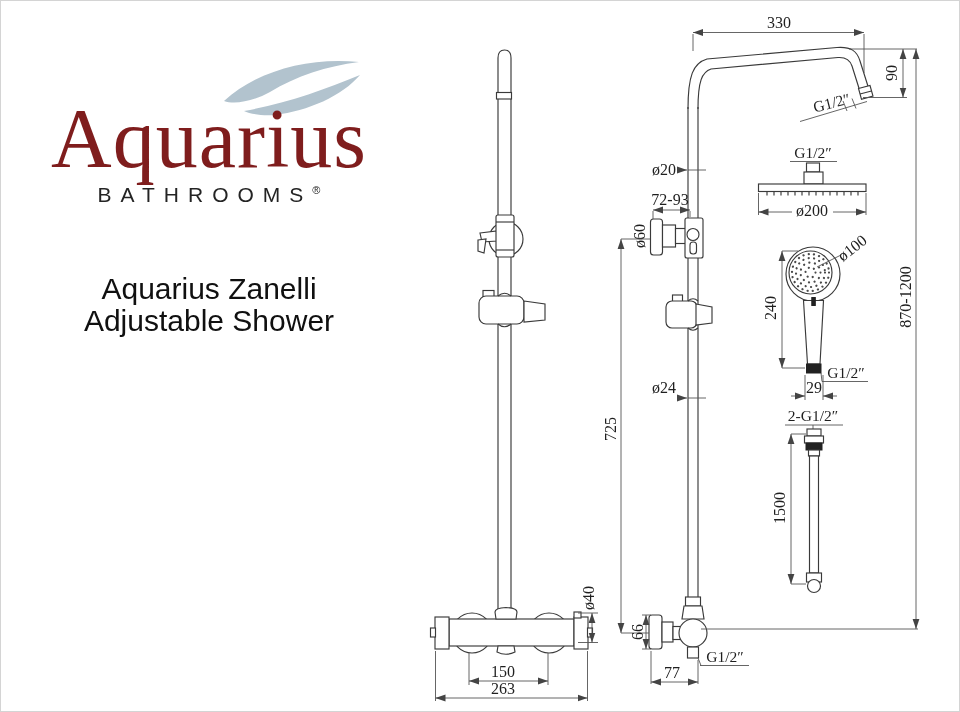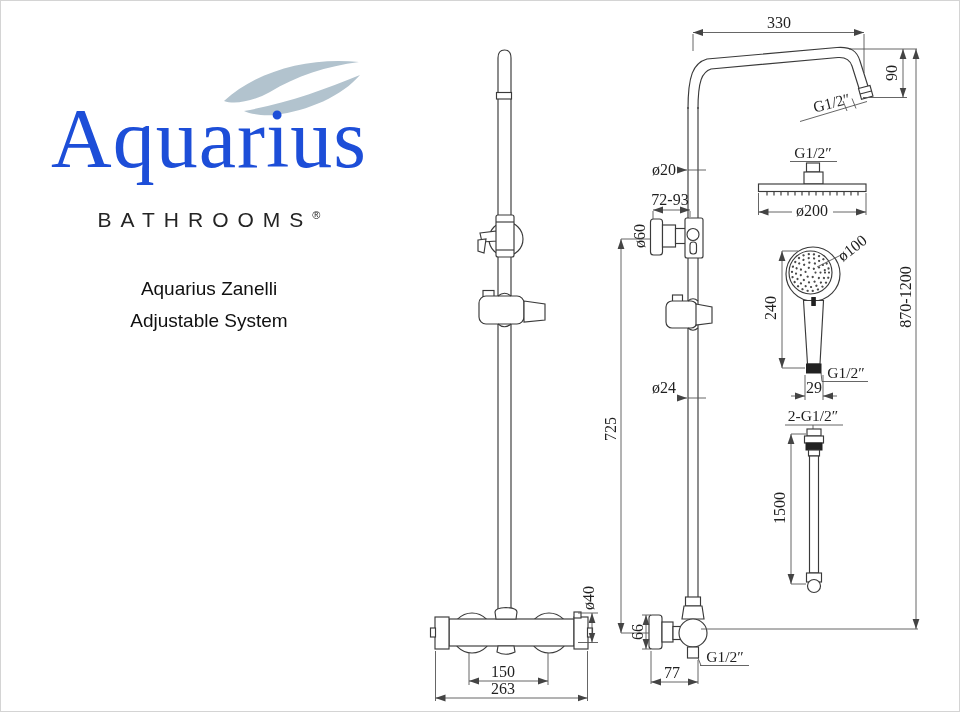"Aquarius" #brand { color: #1d4ed8 -> #7f1d1d }
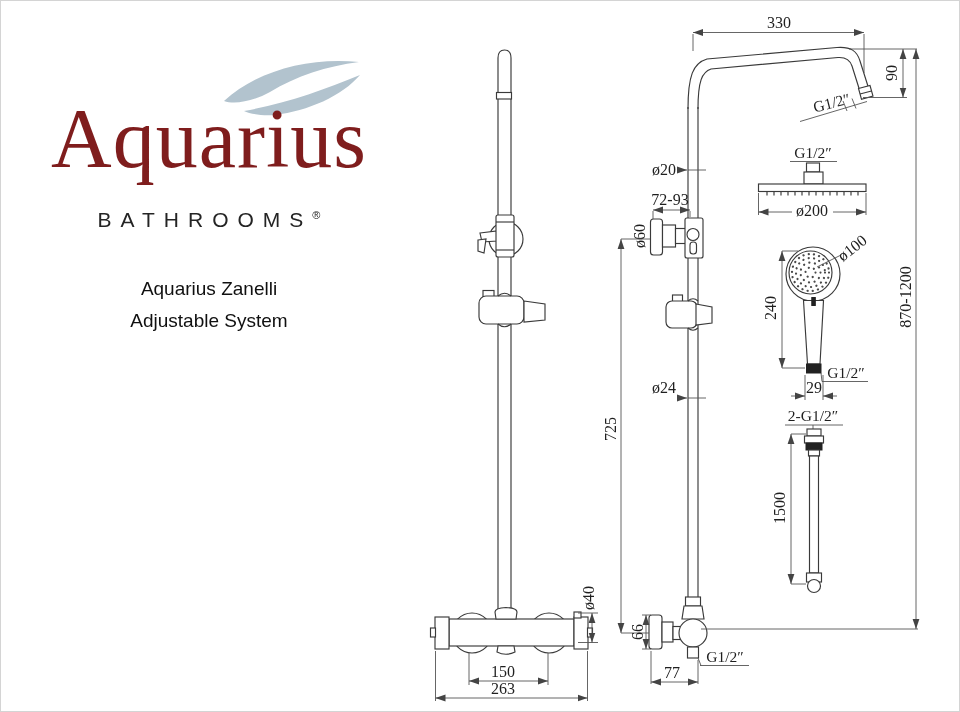"BATHROOMS®" #bathrooms { top: 207px -> 182px }
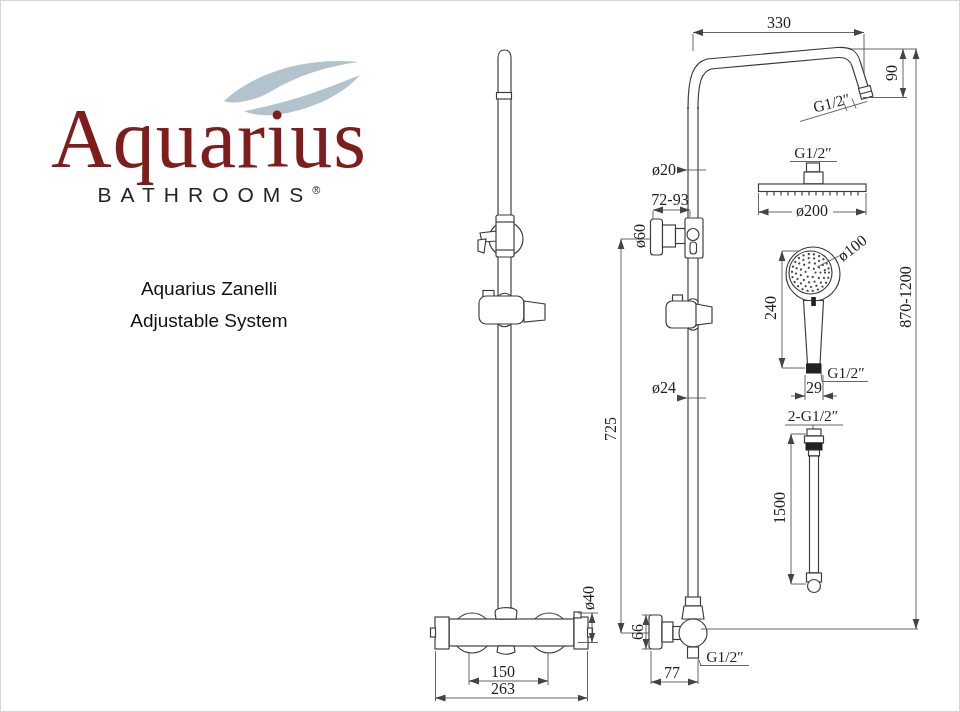"Aquarius Zanelli" #product-title { font-size: 19px -> 30px }
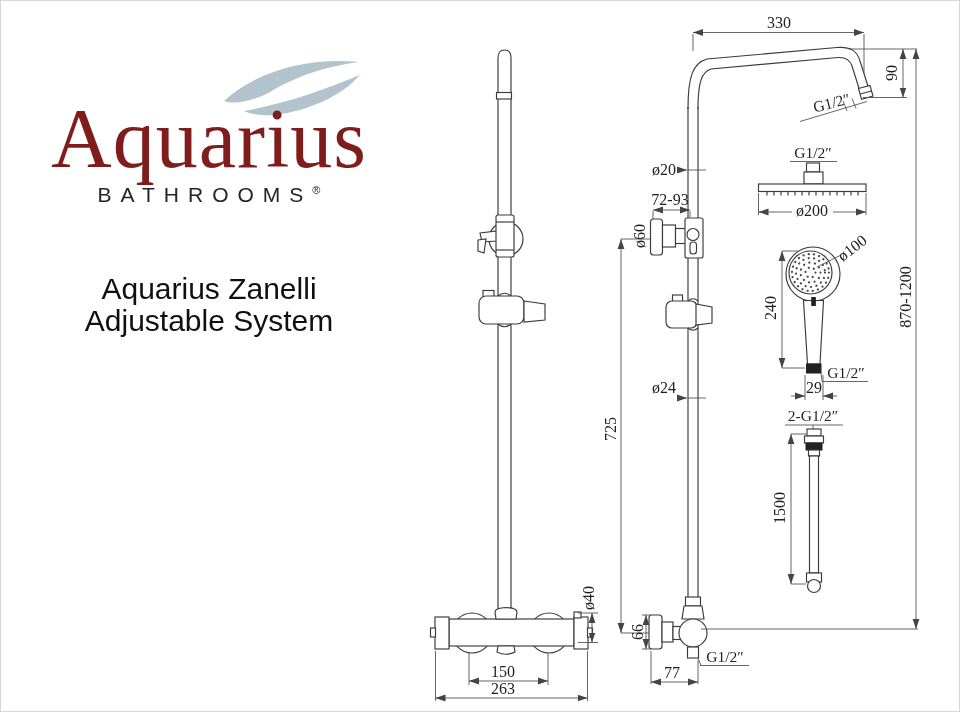"Adjustable System" div { text: System -> Shower }
